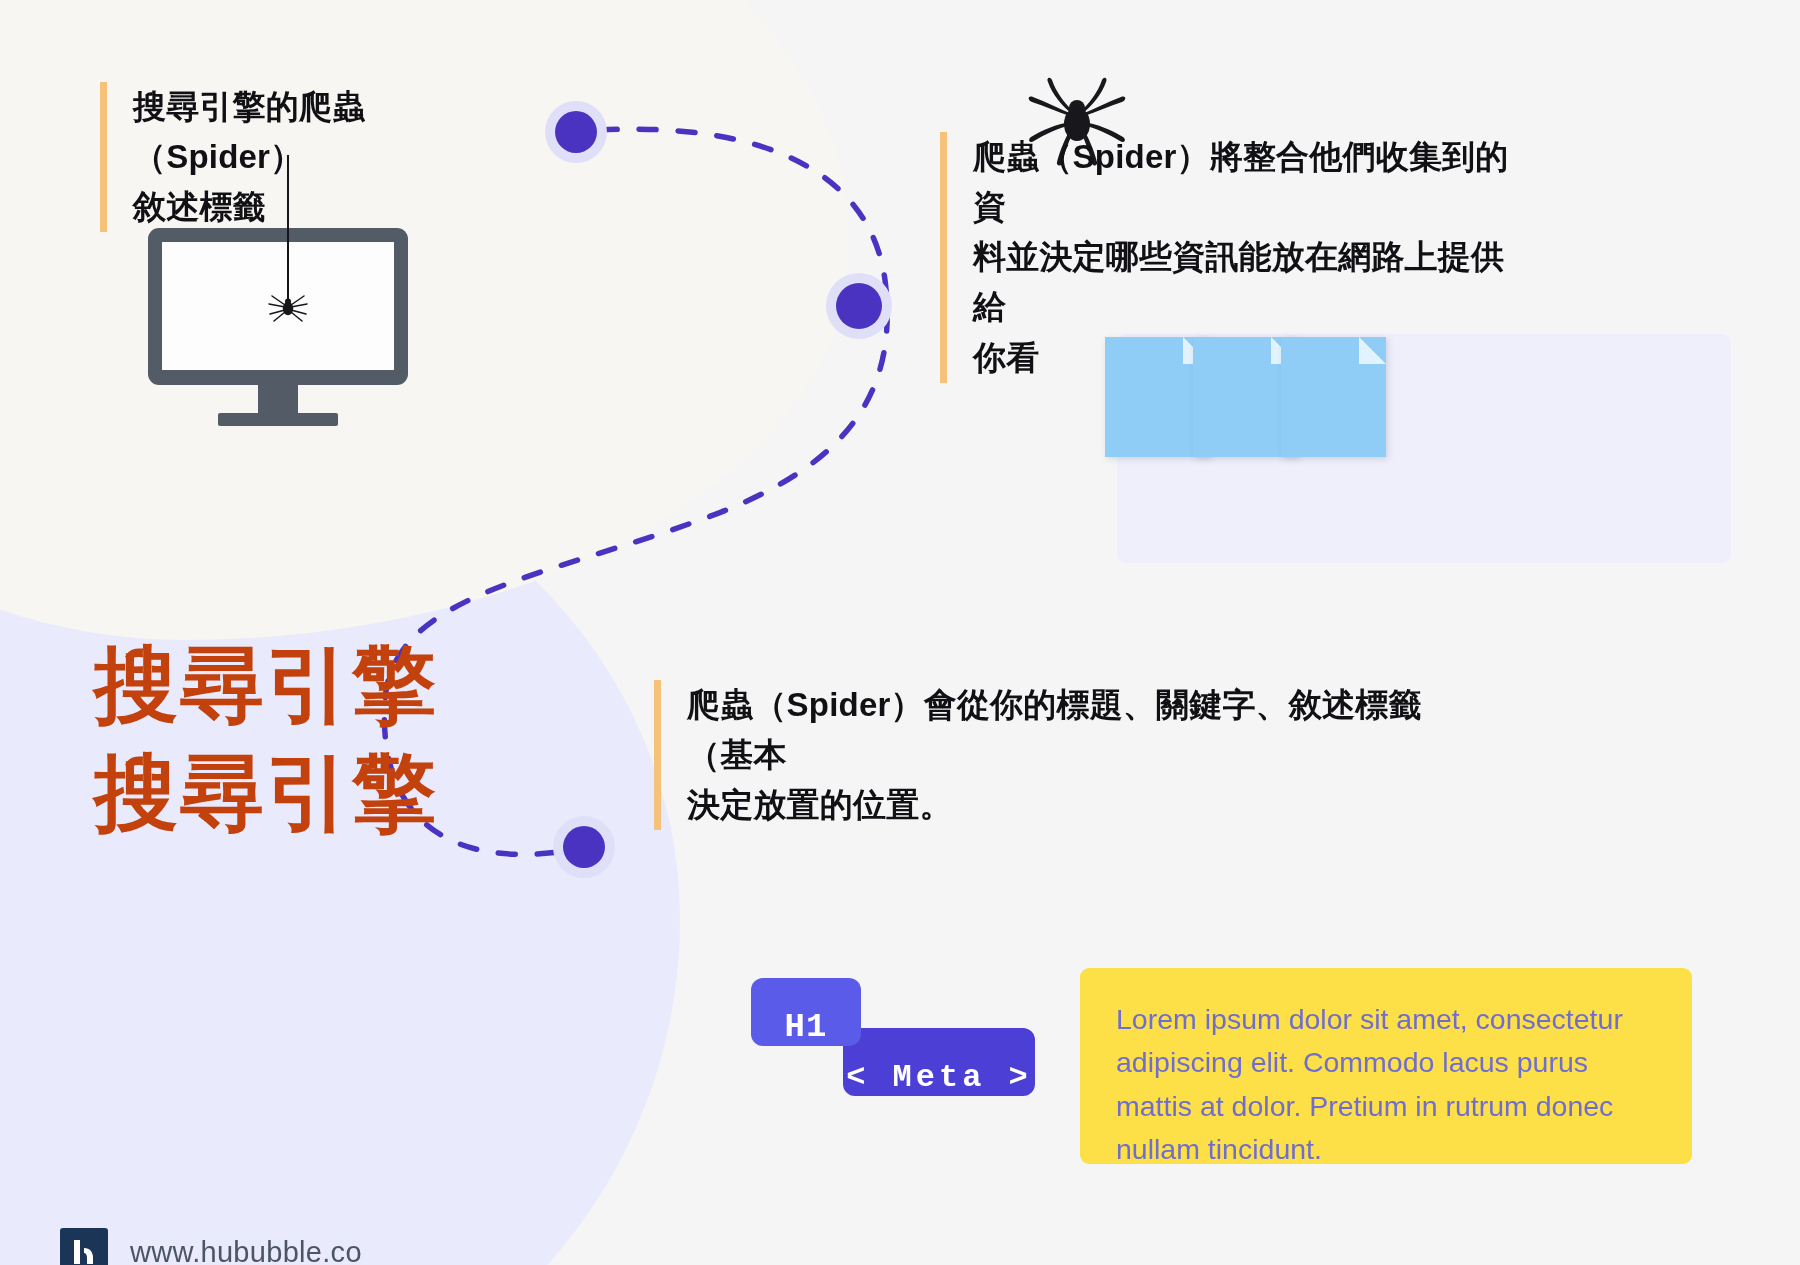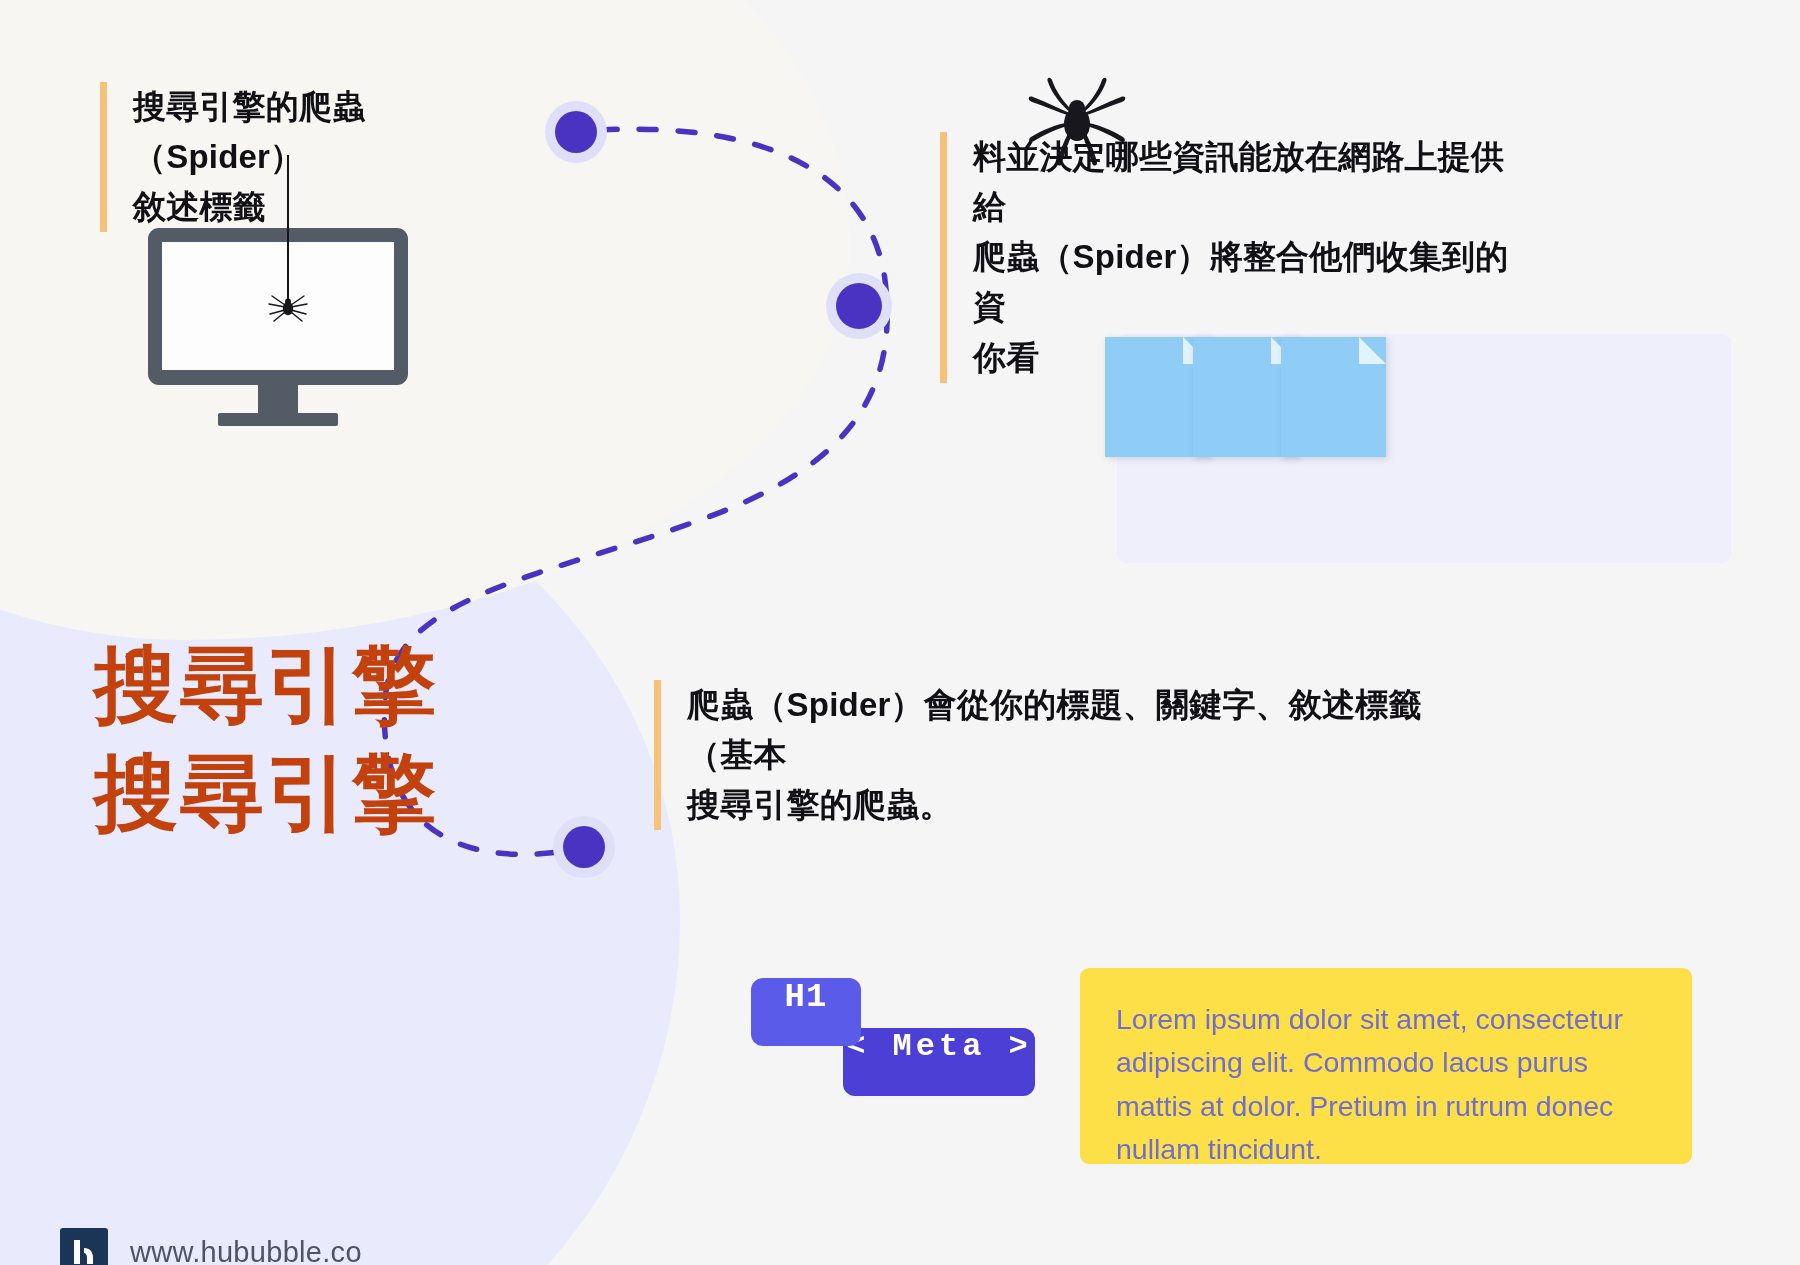"料並決定哪些資訊能放在網路上提供給" p { order: before "爬蟲（Spider）將整合他們收集到的資" -> after "爬蟲（Spider）將整合他們收集到的資" }
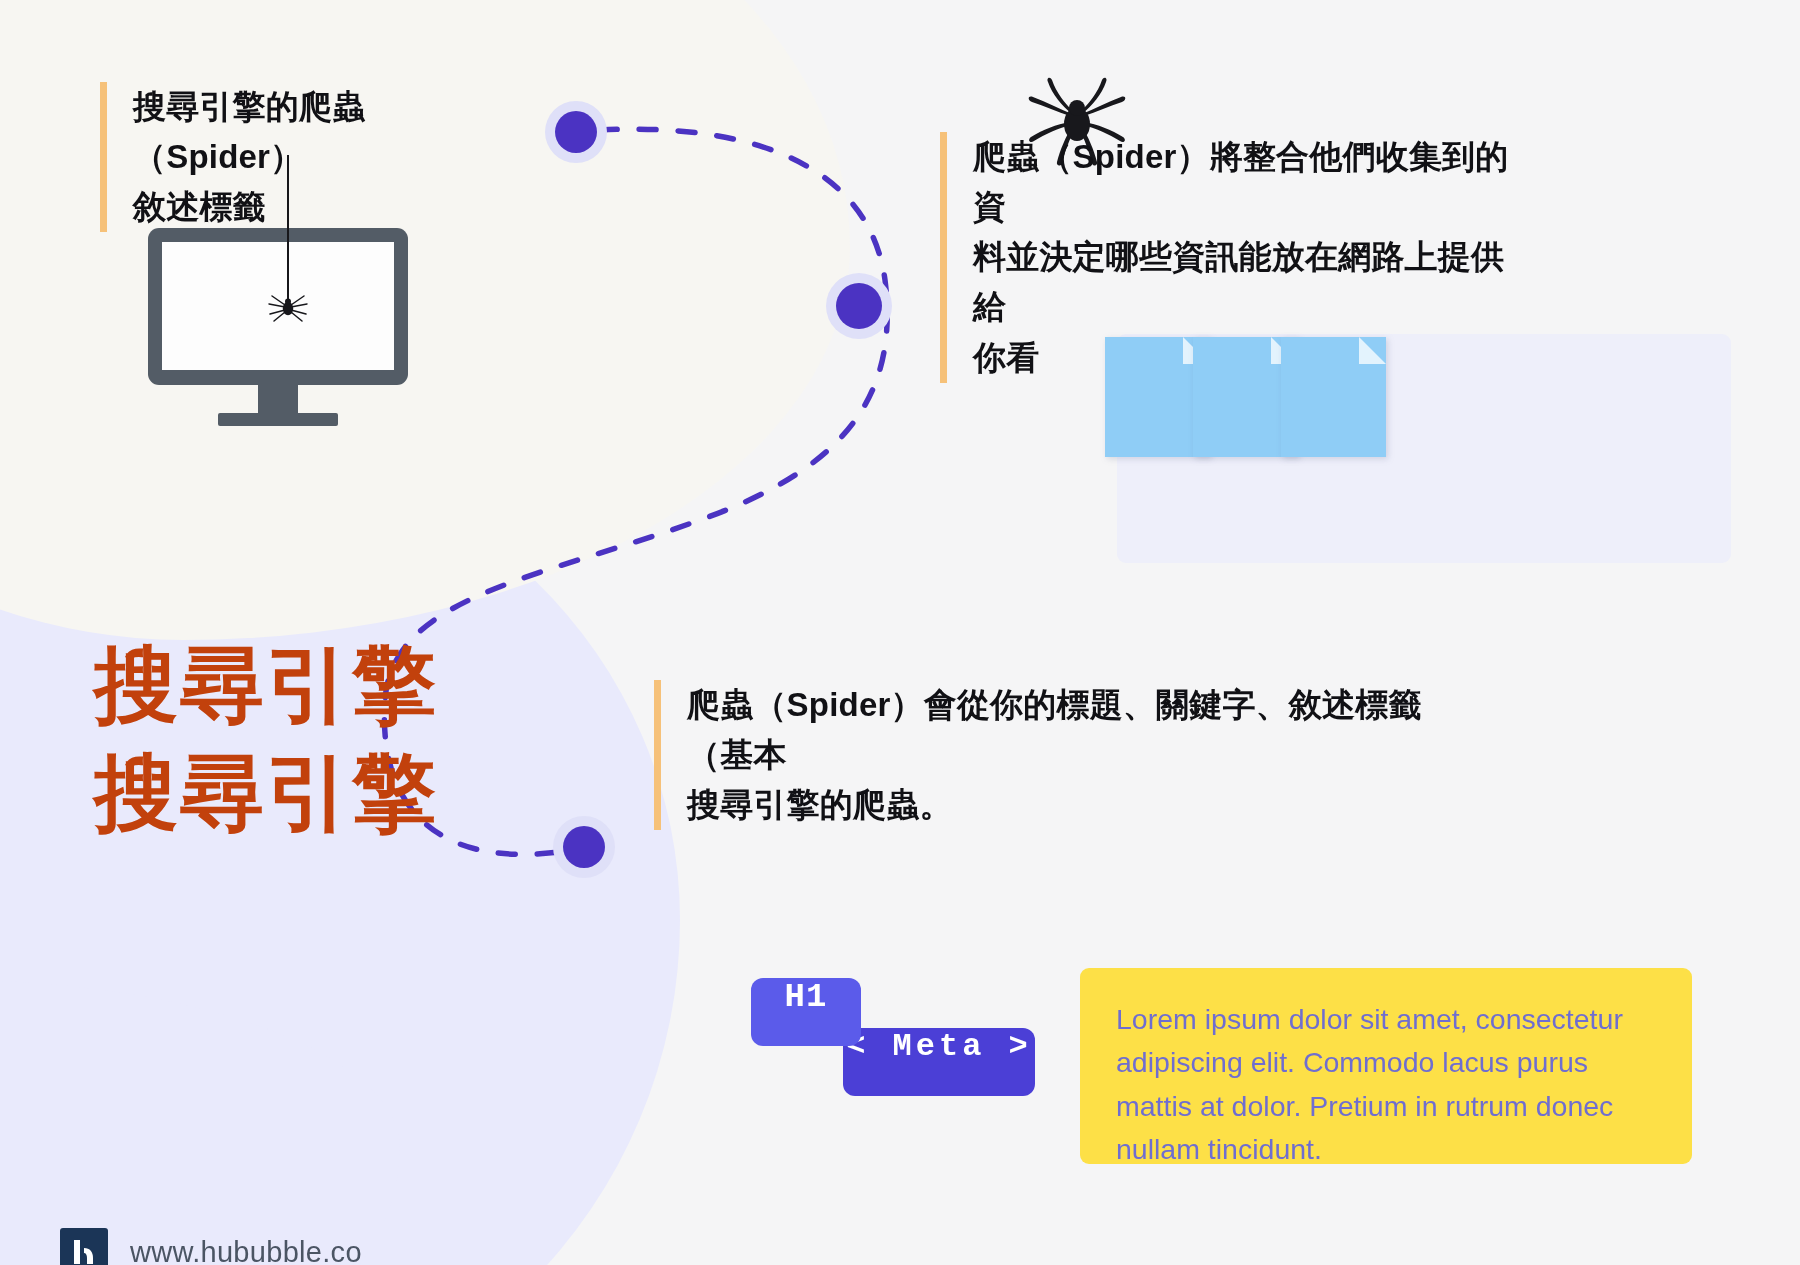"搜尋引擎的爬蟲。" p { text: 搜尋引擎的爬蟲 -> 決定放置的位置 }
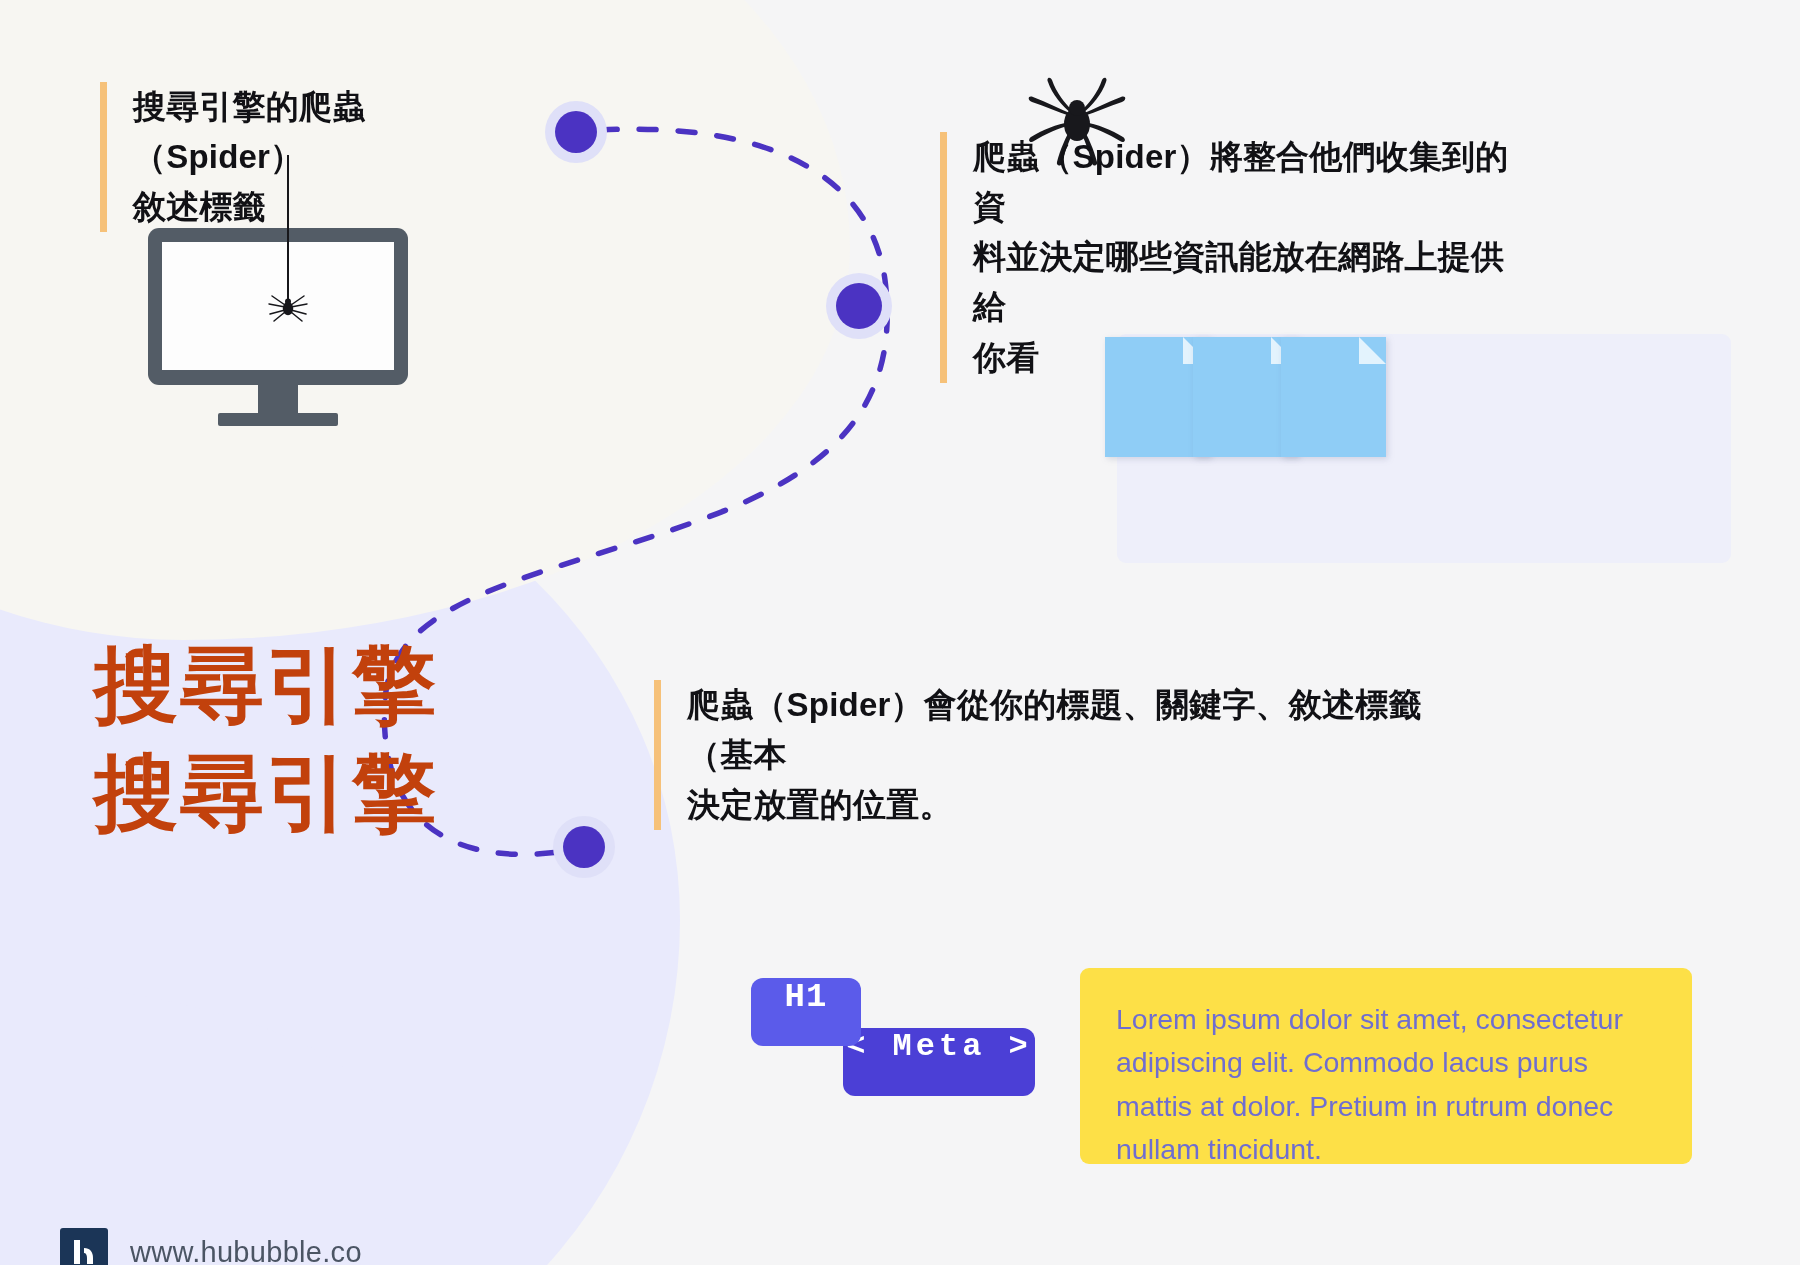"H1" .tag { align-items: flex-start -> flex-end }
